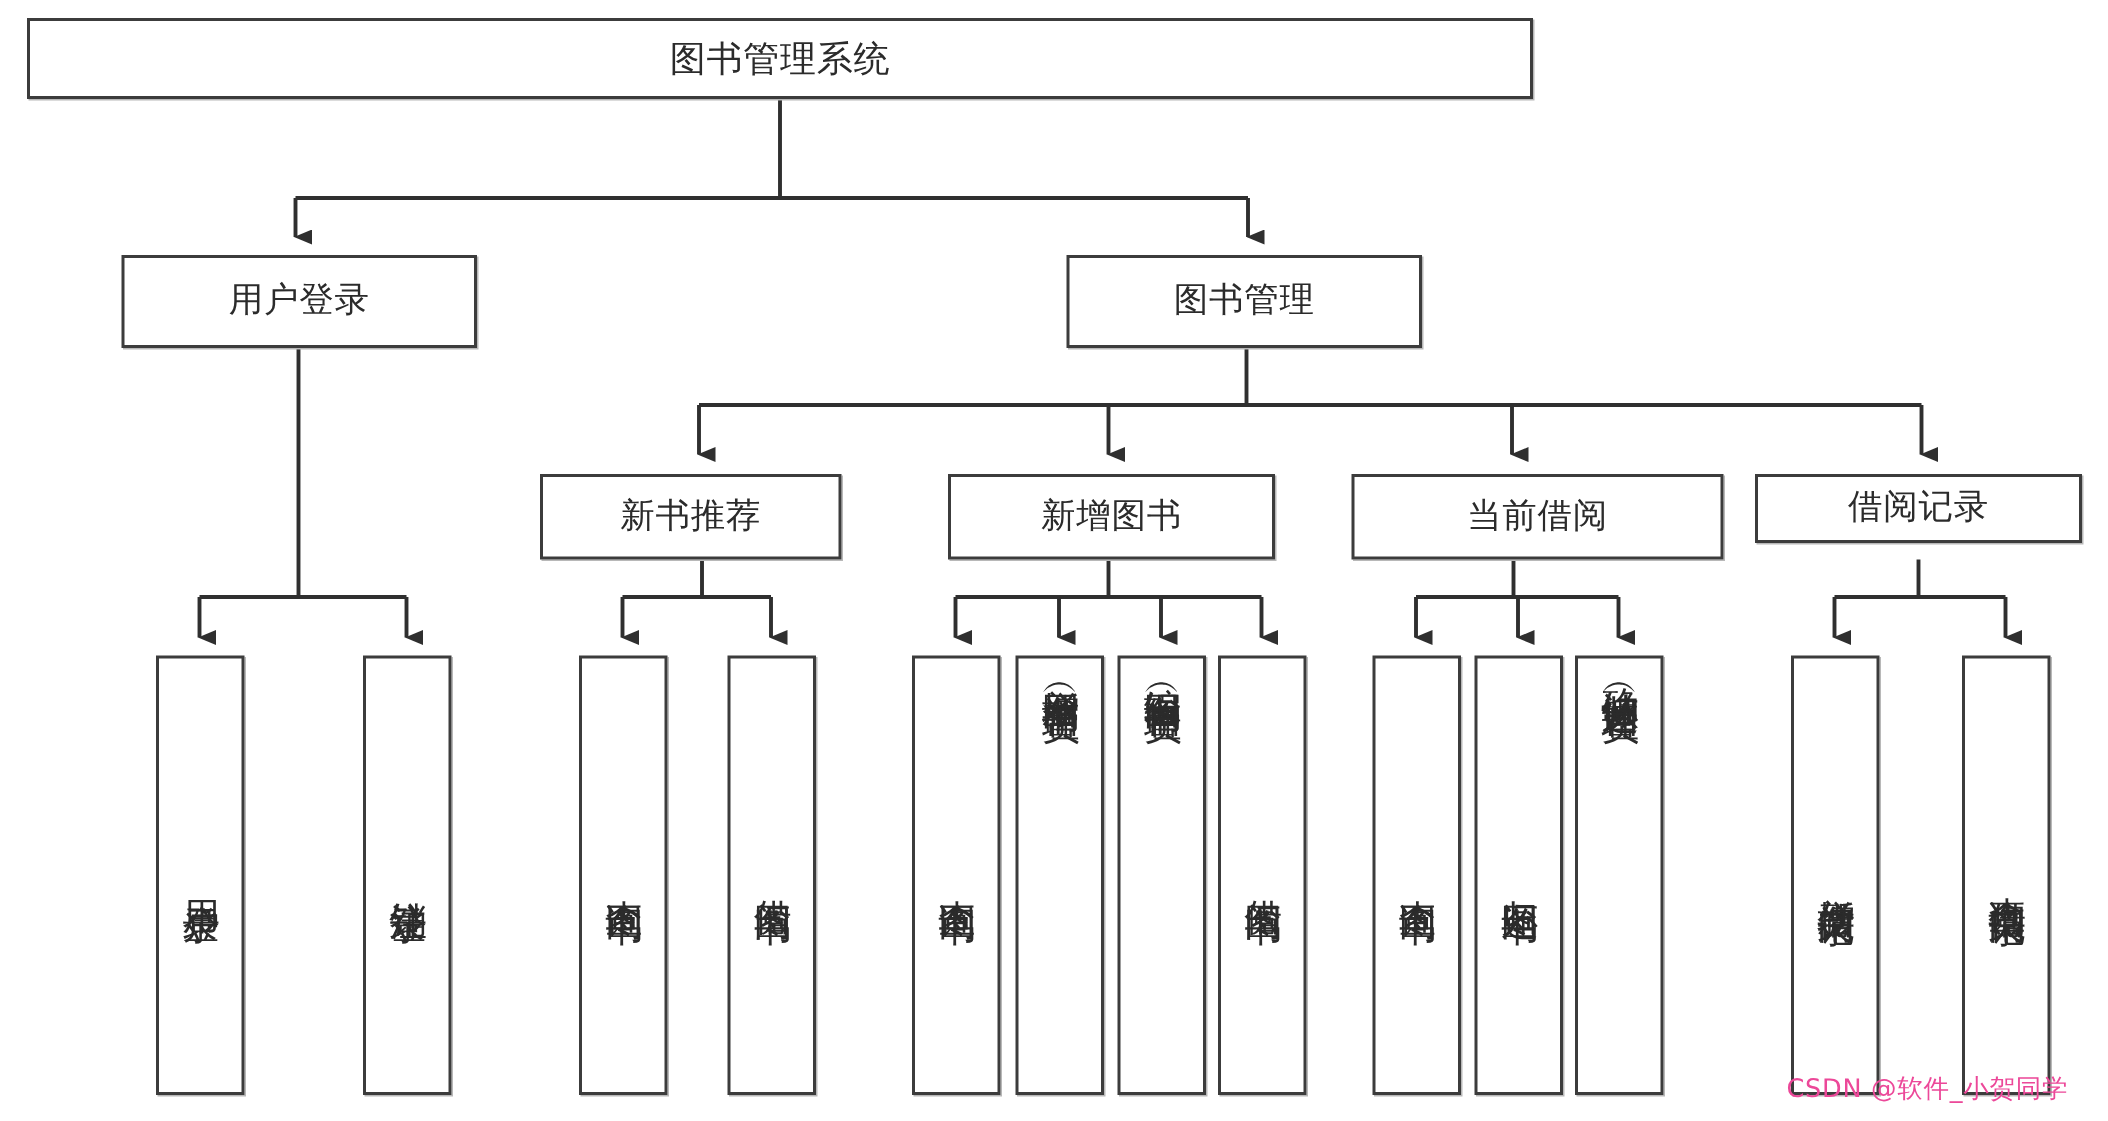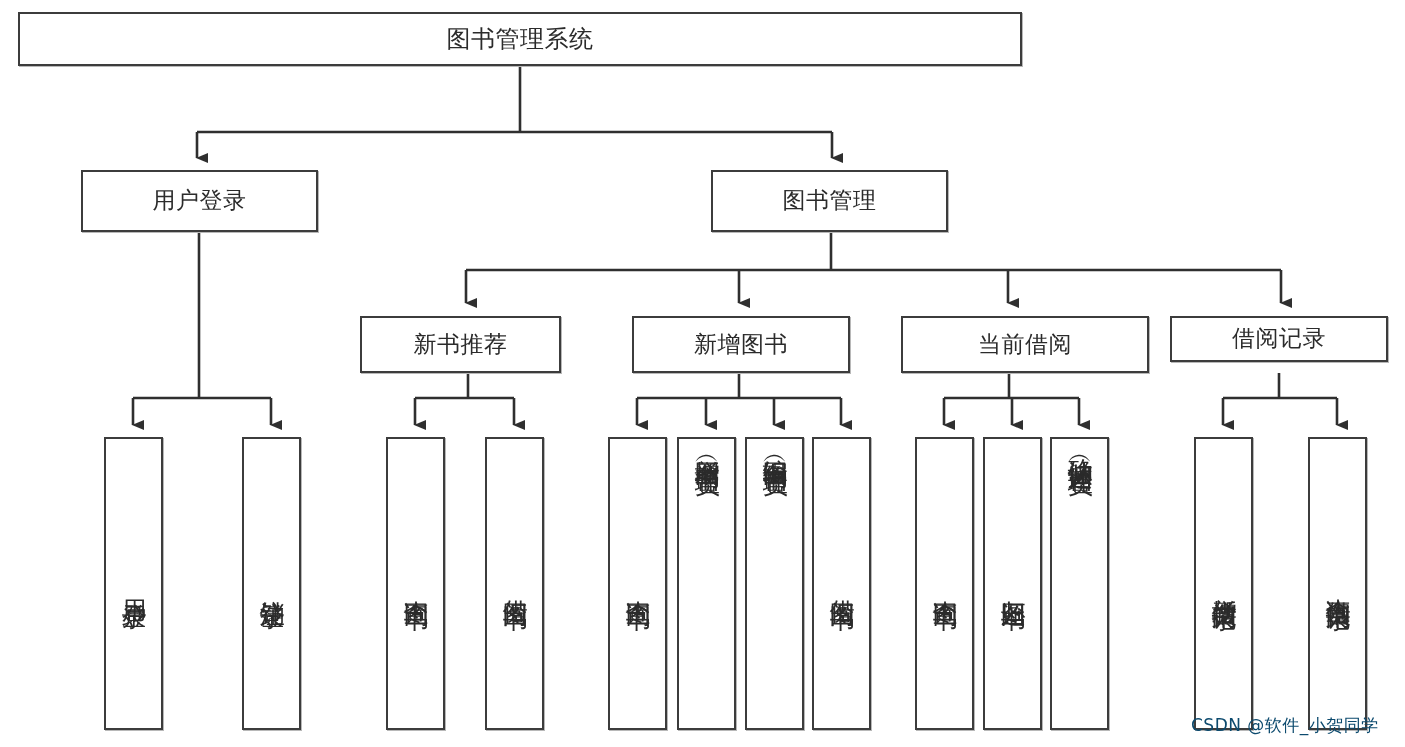"CSDN @软件_小贺同学" #watermark { color: #0c4a6e -> #ec4899 }
